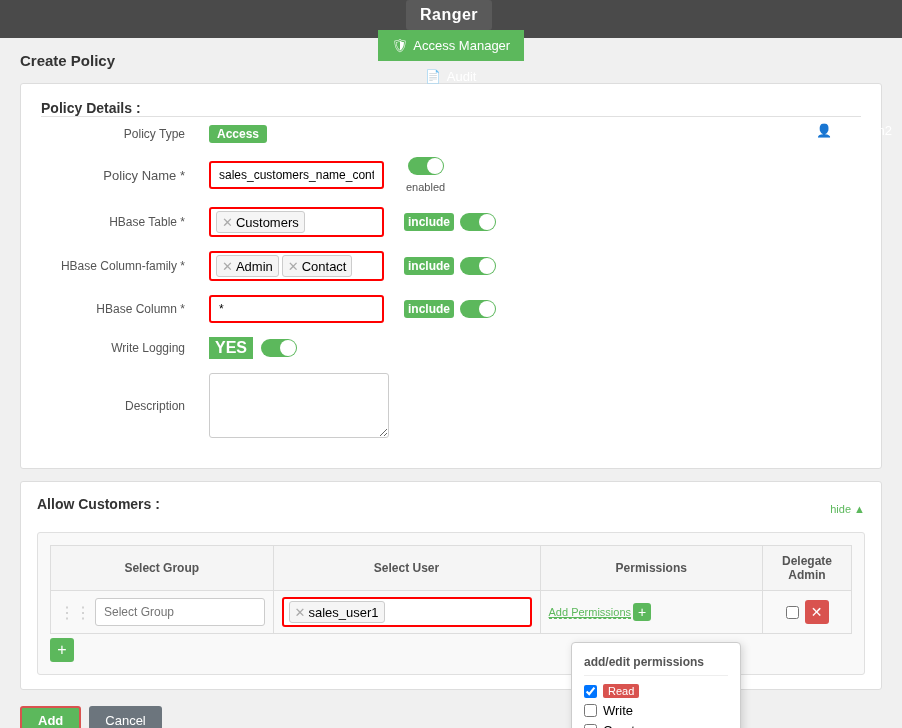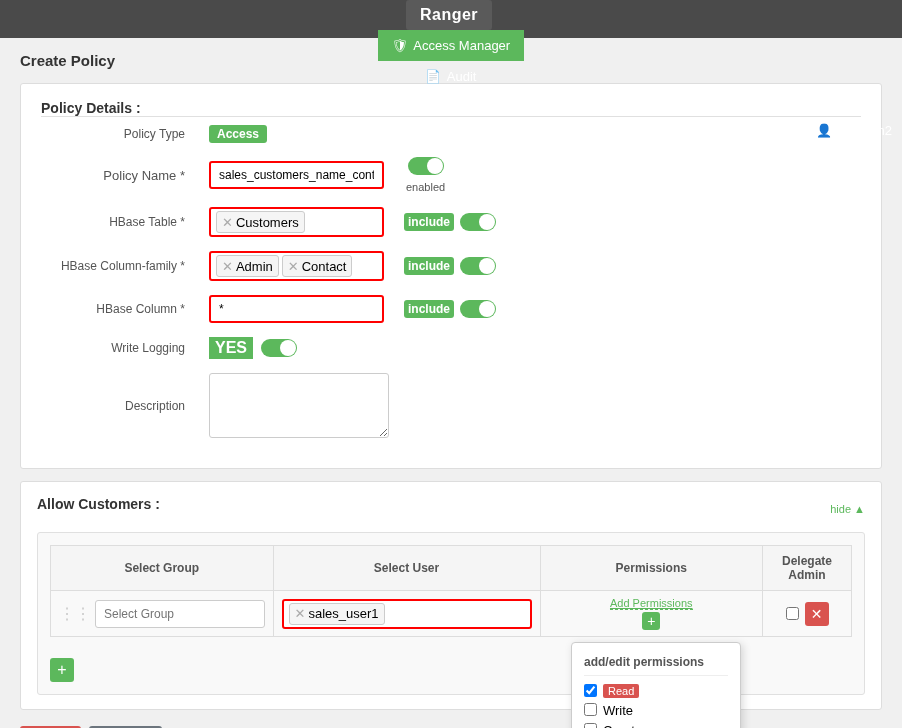"Select Group" .conditions-table { margin-bottom: 21px -> 4px }
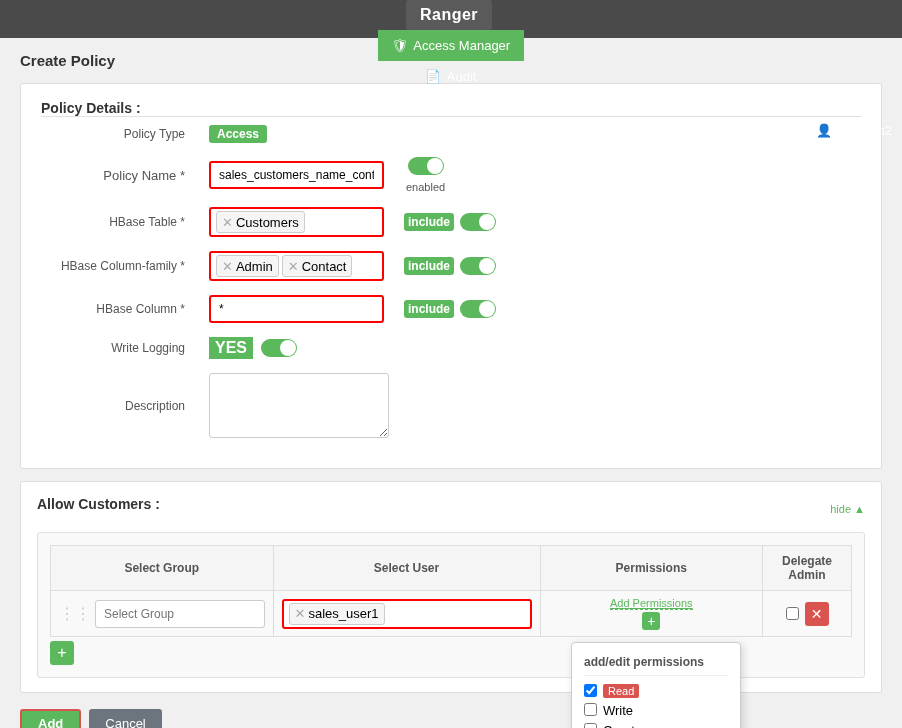"Add Permissions" .add-permissions { flex-direction: column -> row }
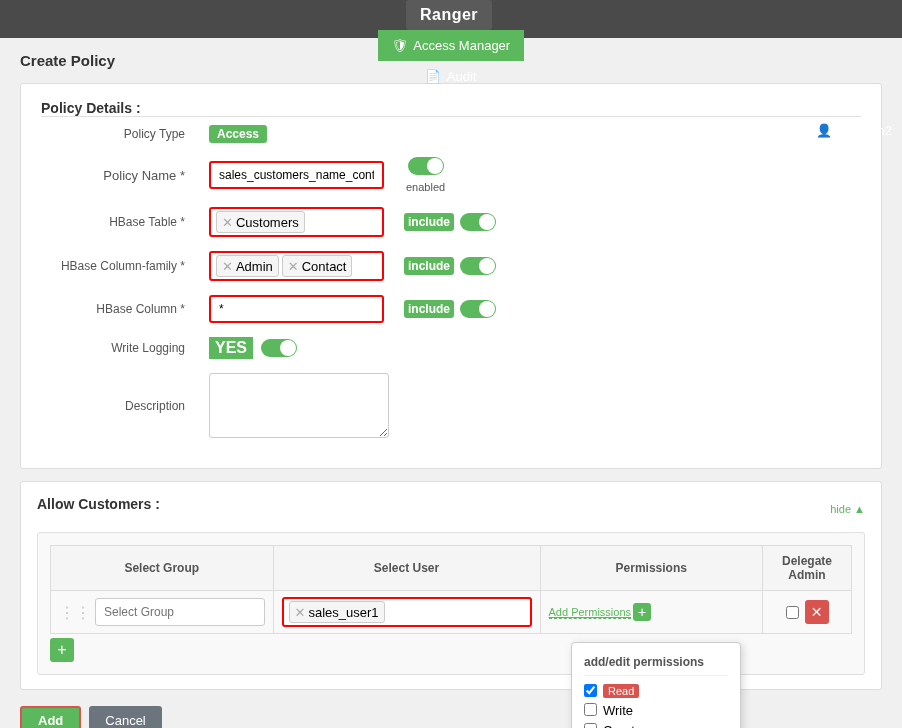"Read" .popup-checkbox { align-items: flex-start -> center }
